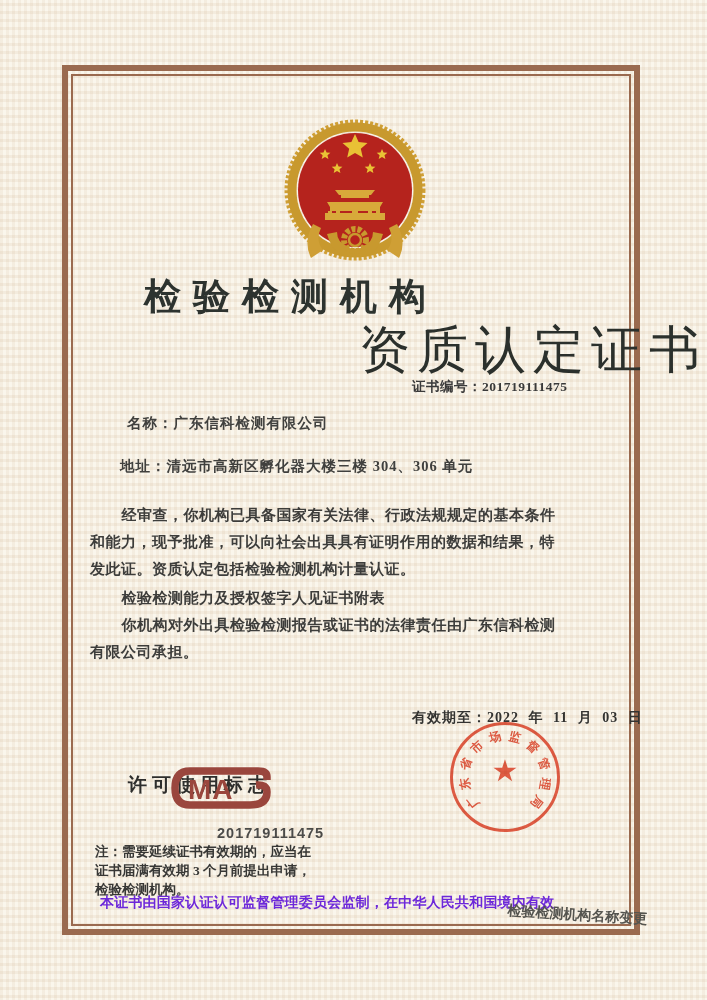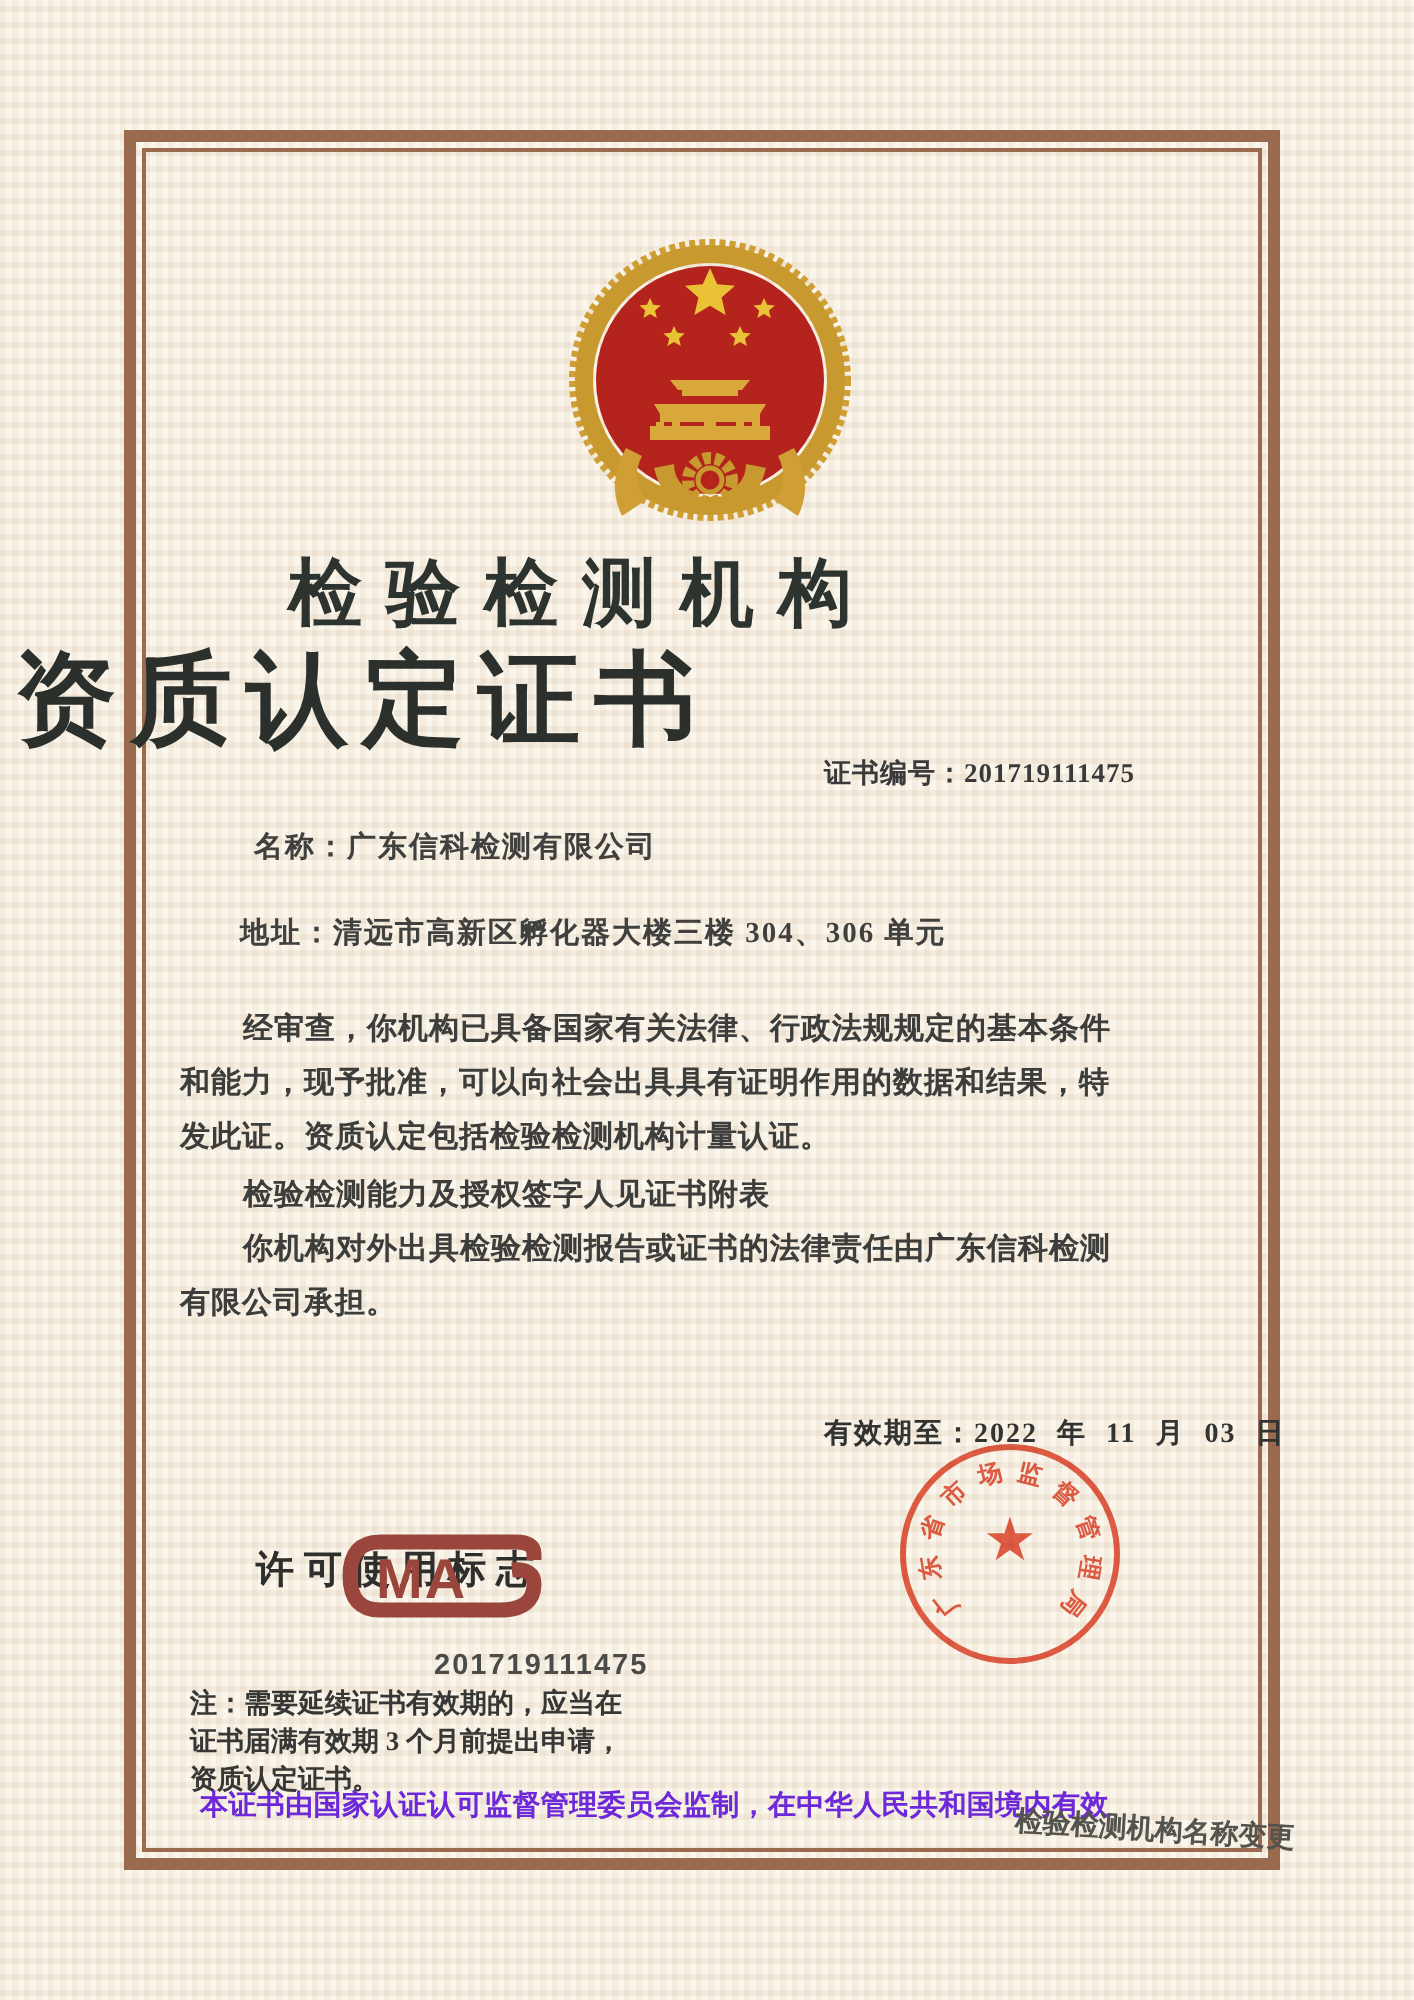"资质认定证书" .title2 { font-weight: 700 -> 400; text-align: left -> right }
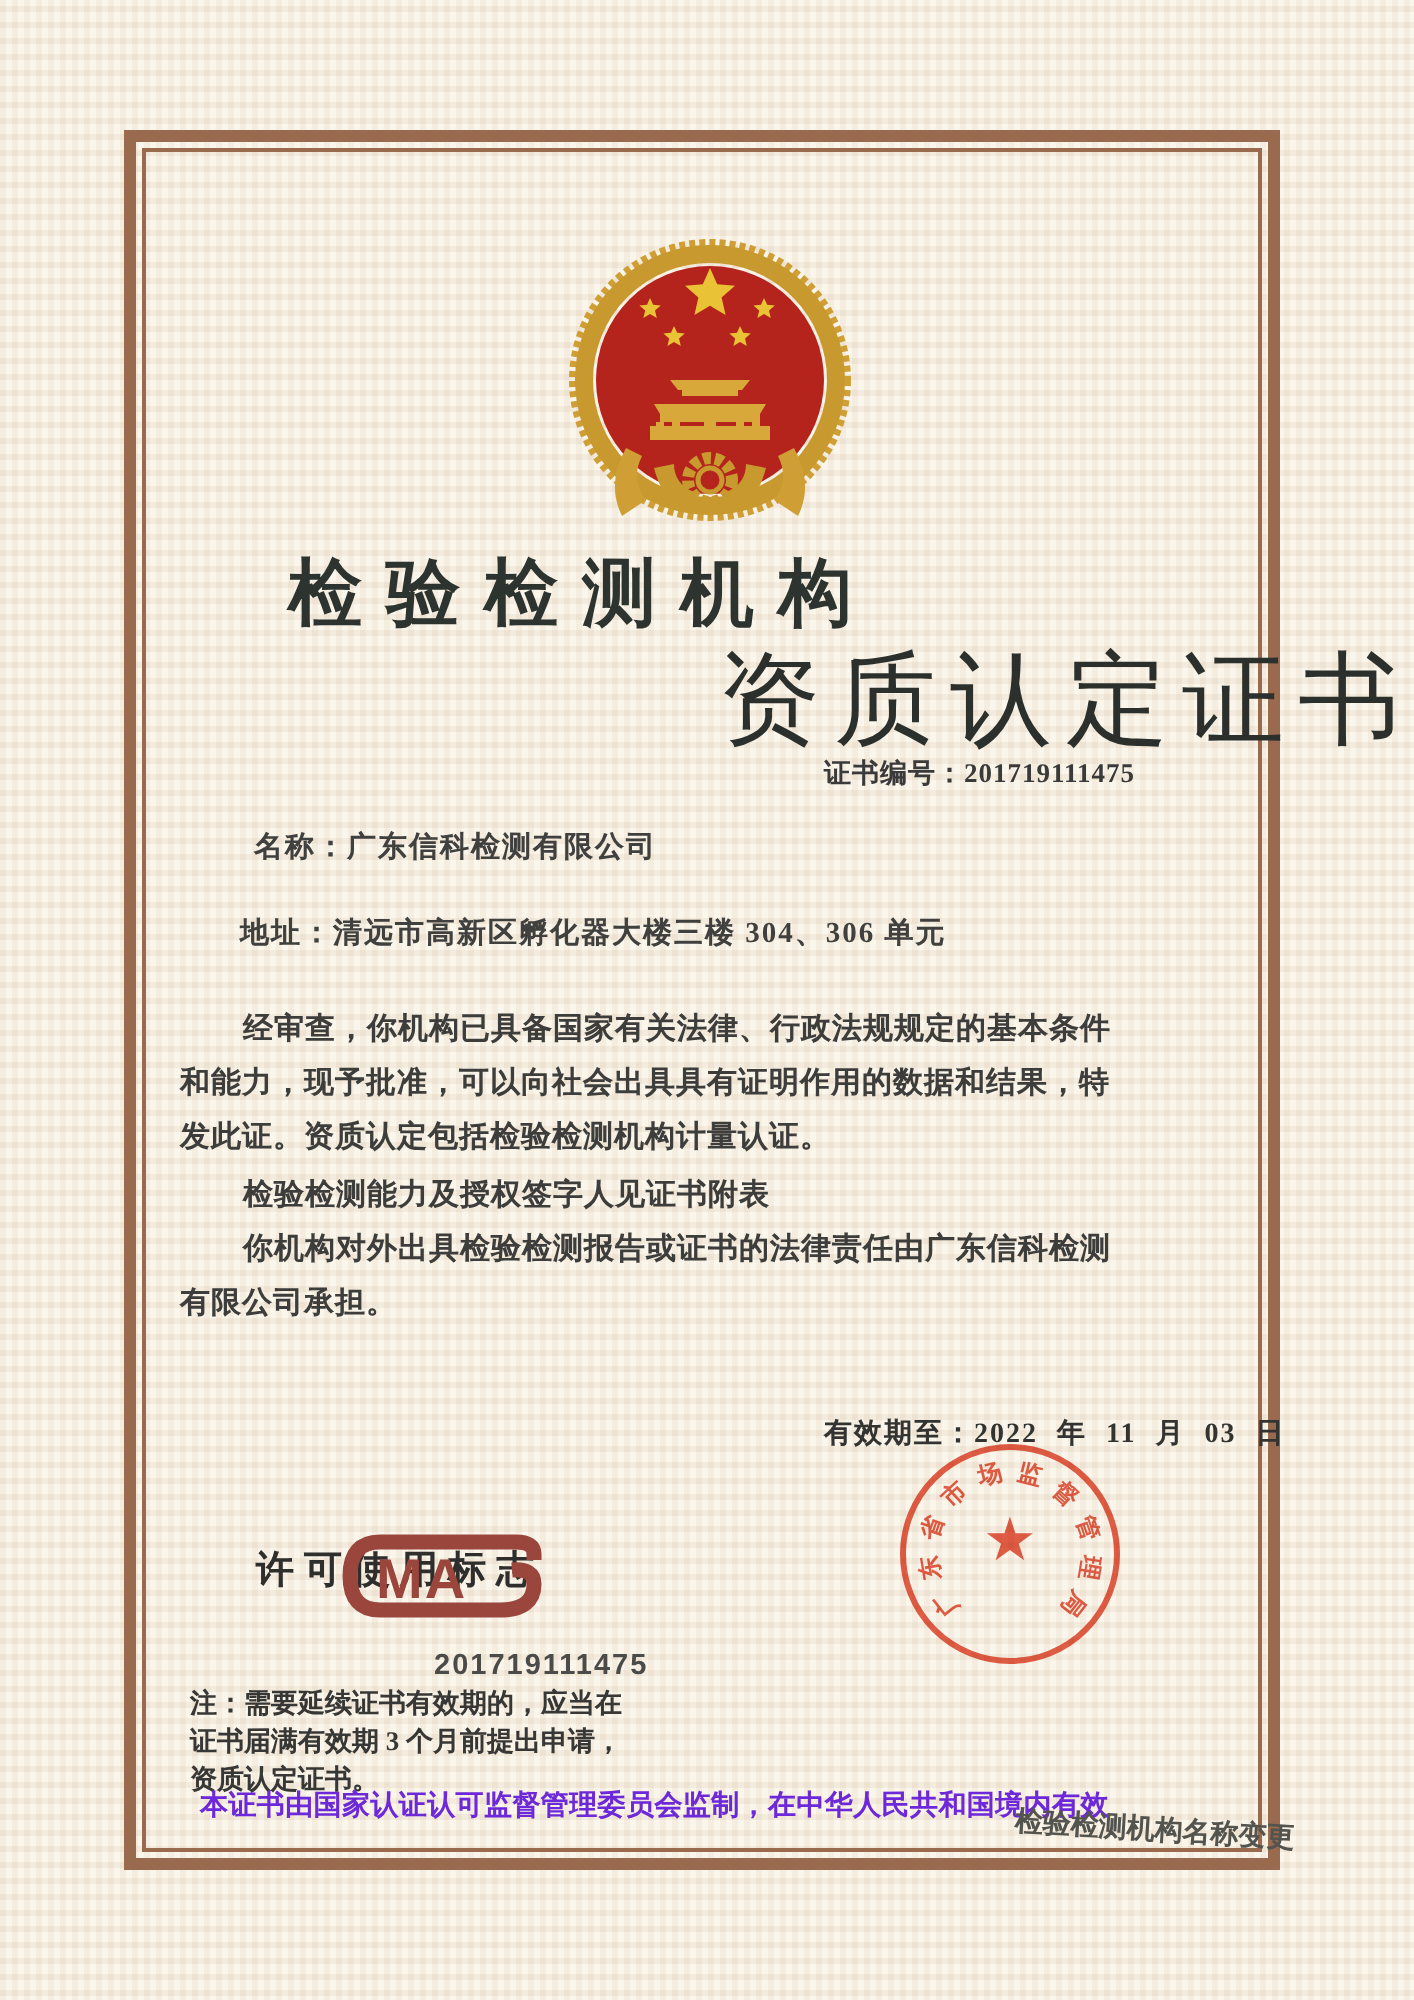"资质认定证书。" div { text: 资质认定证书 -> 检验检测机构 }
